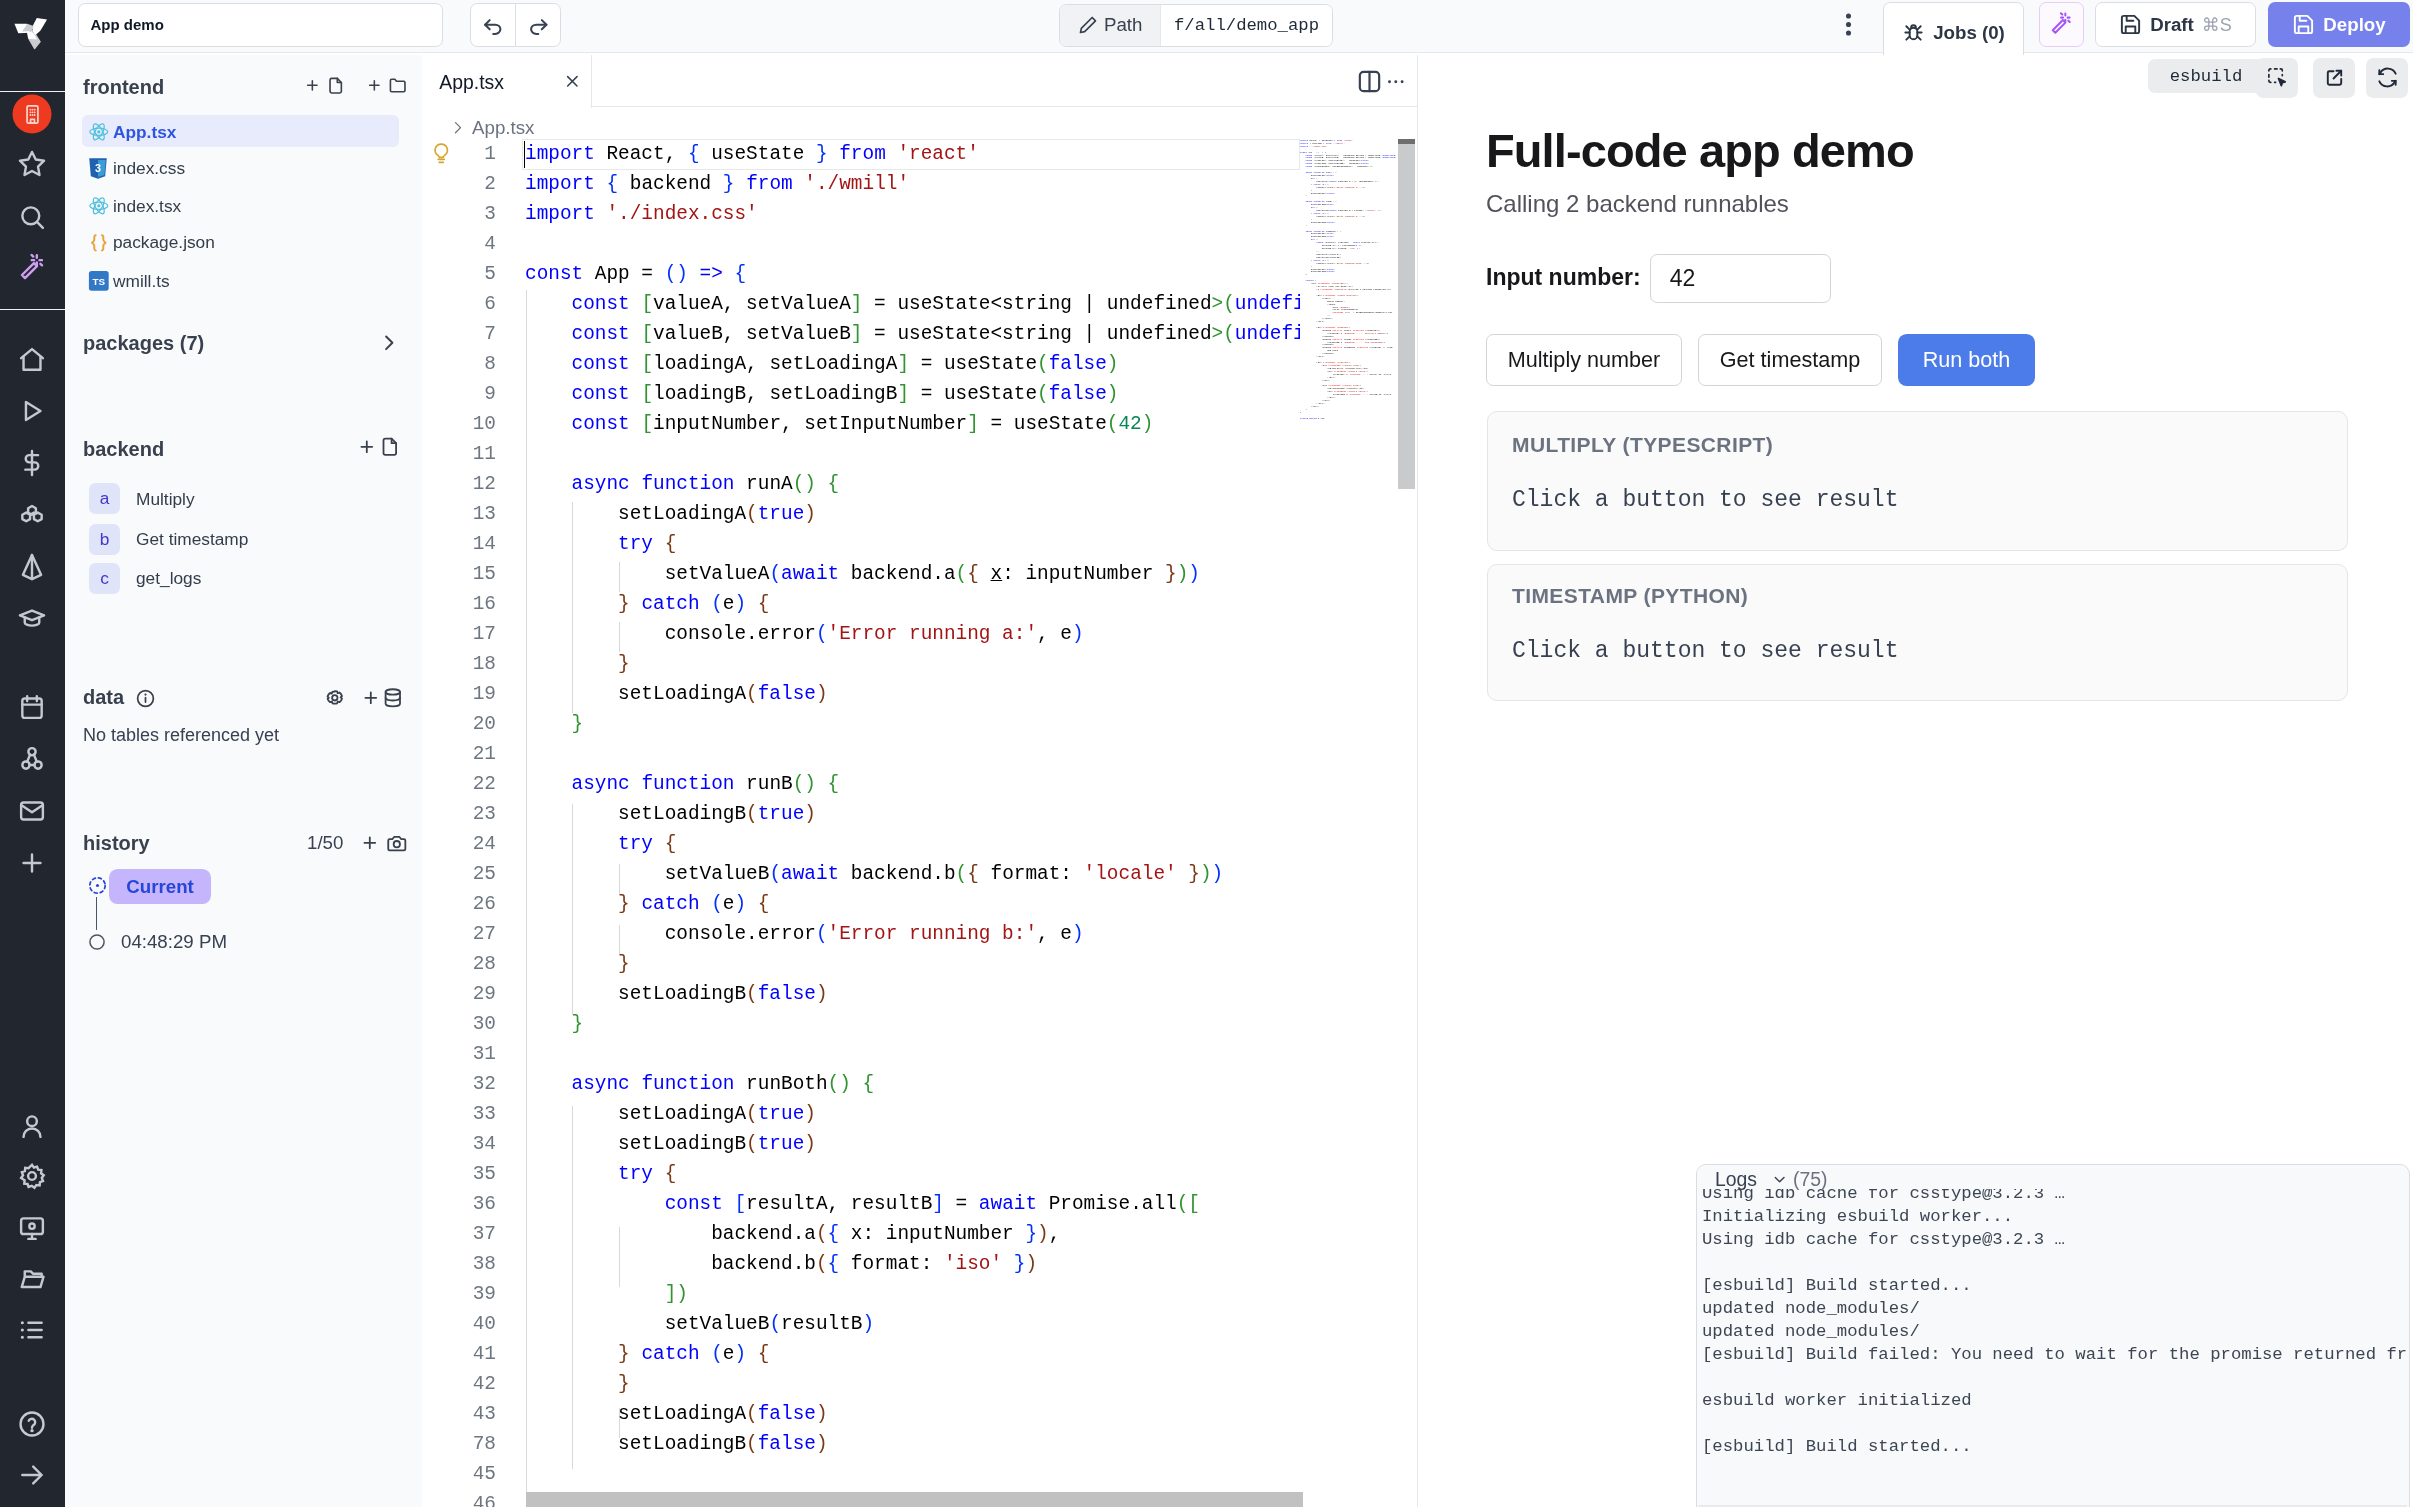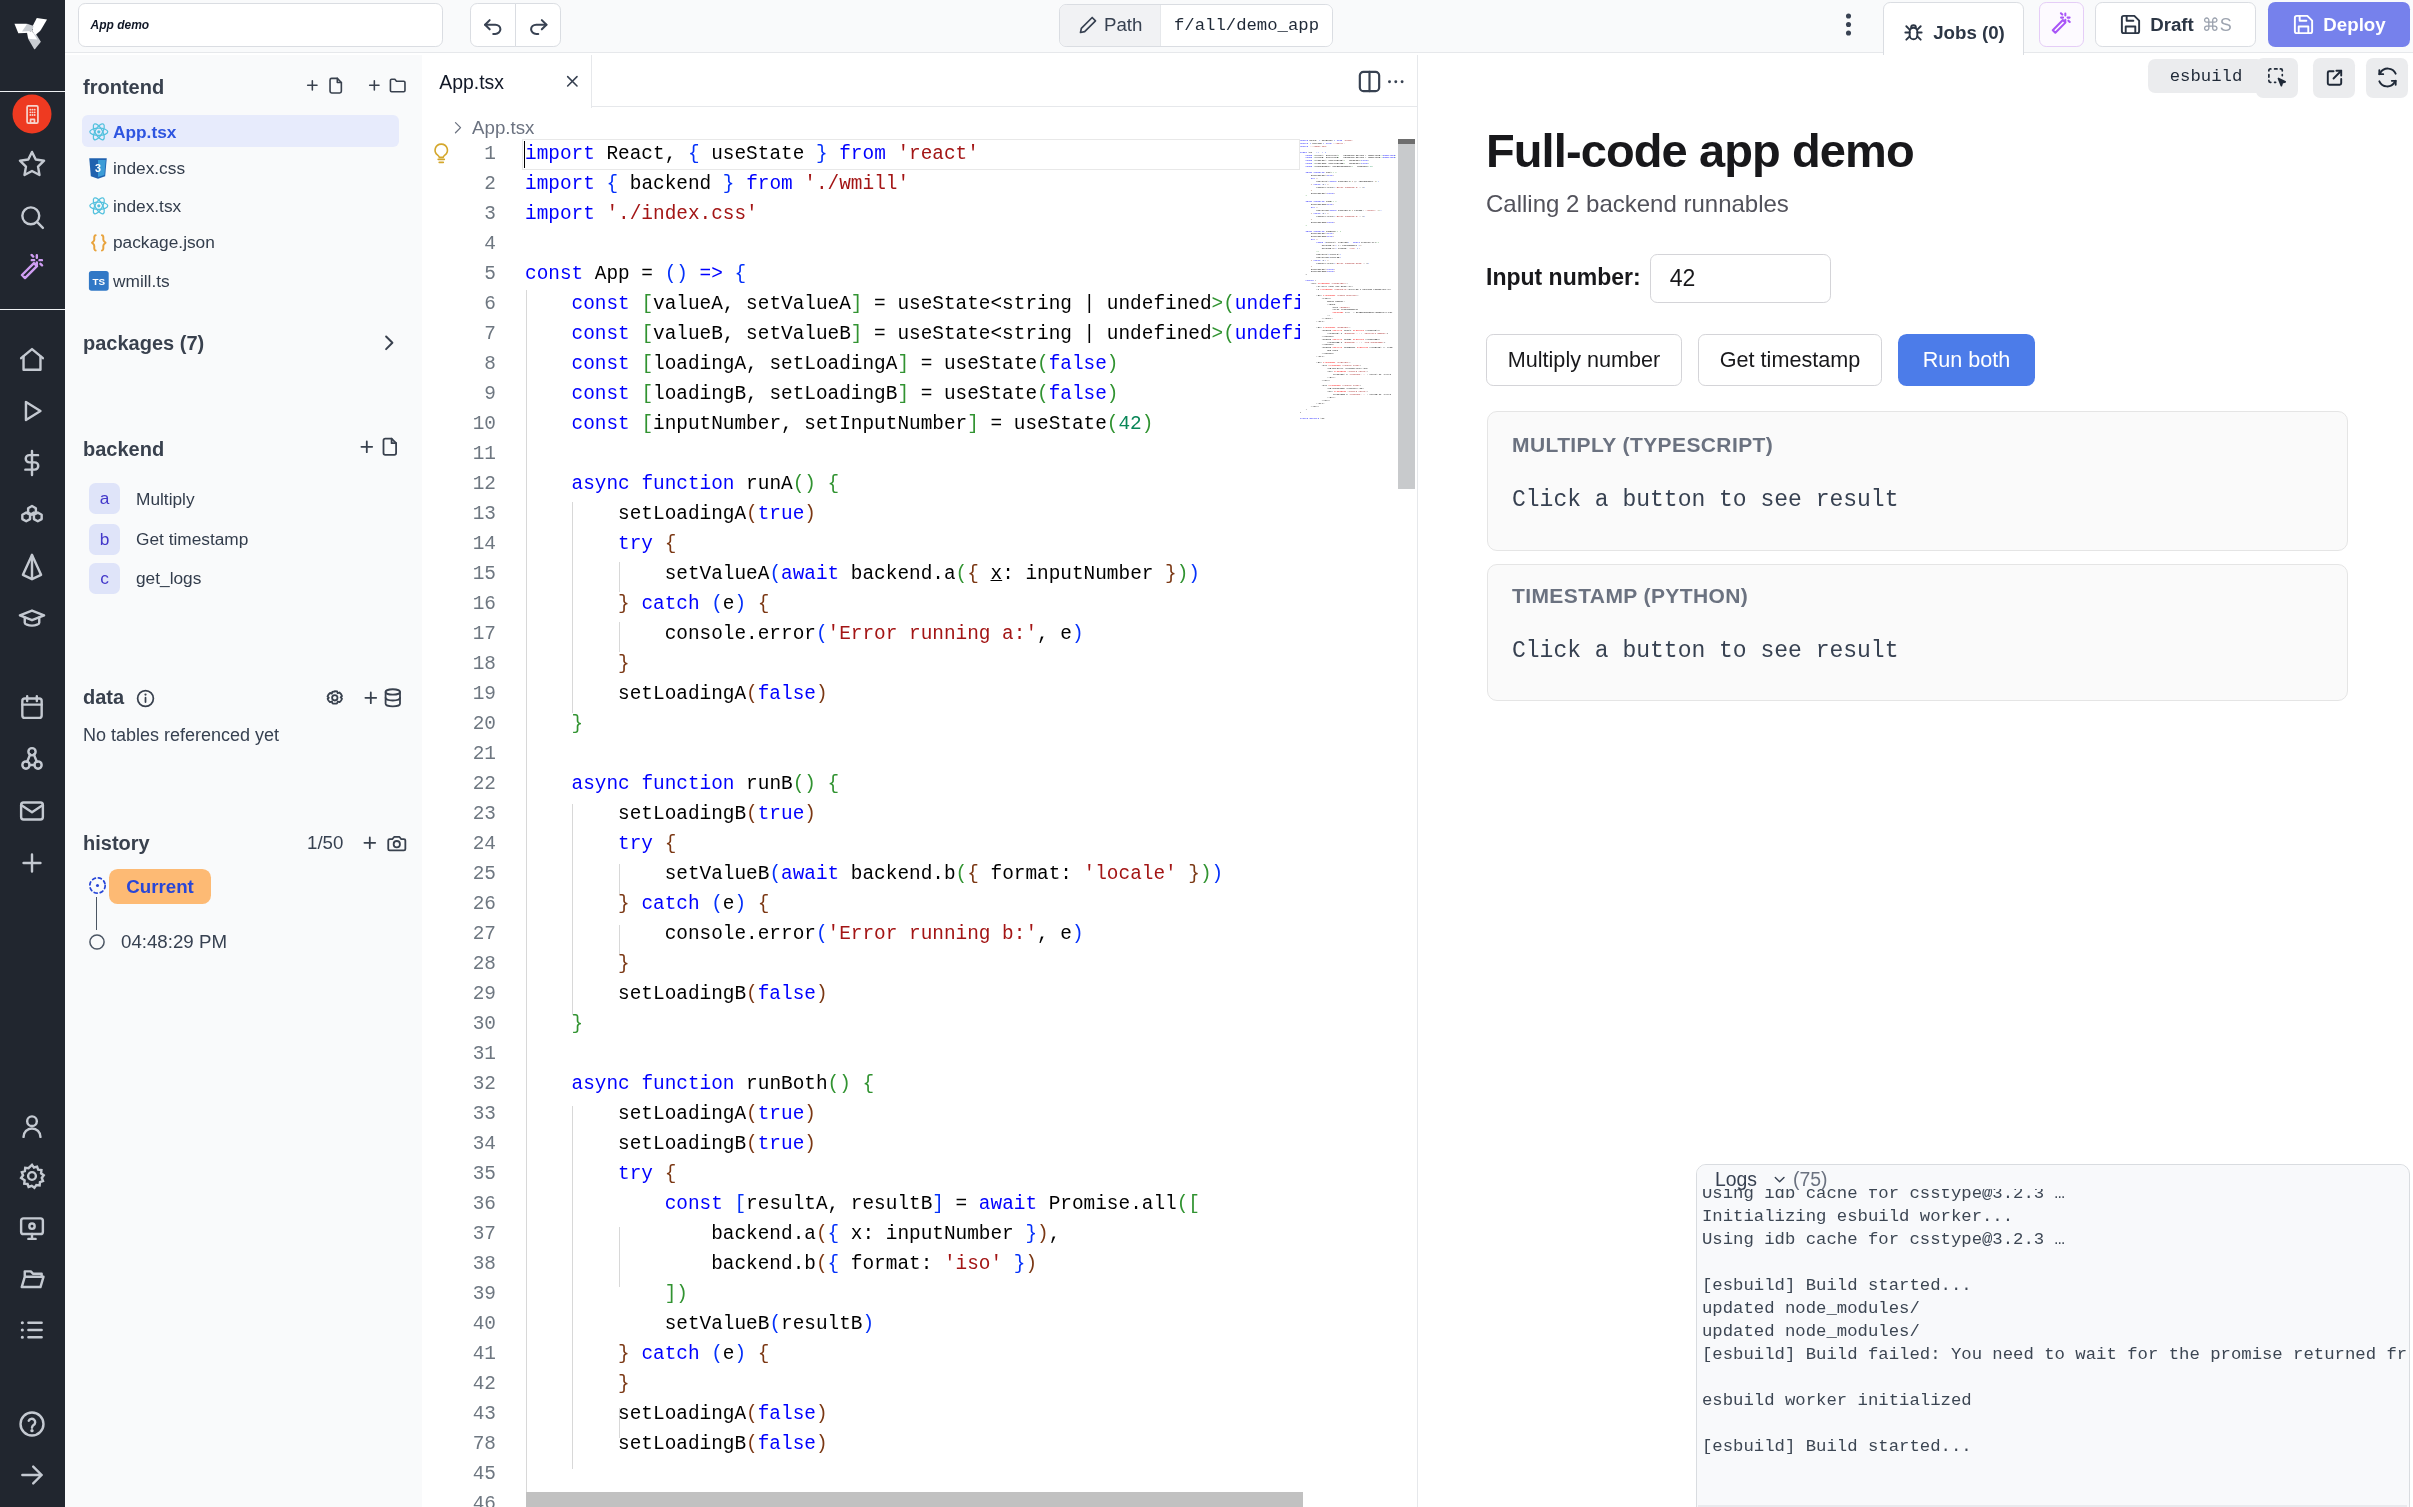"App demo" span { font-size: 12px -> 15px; font-style: italic -> none }
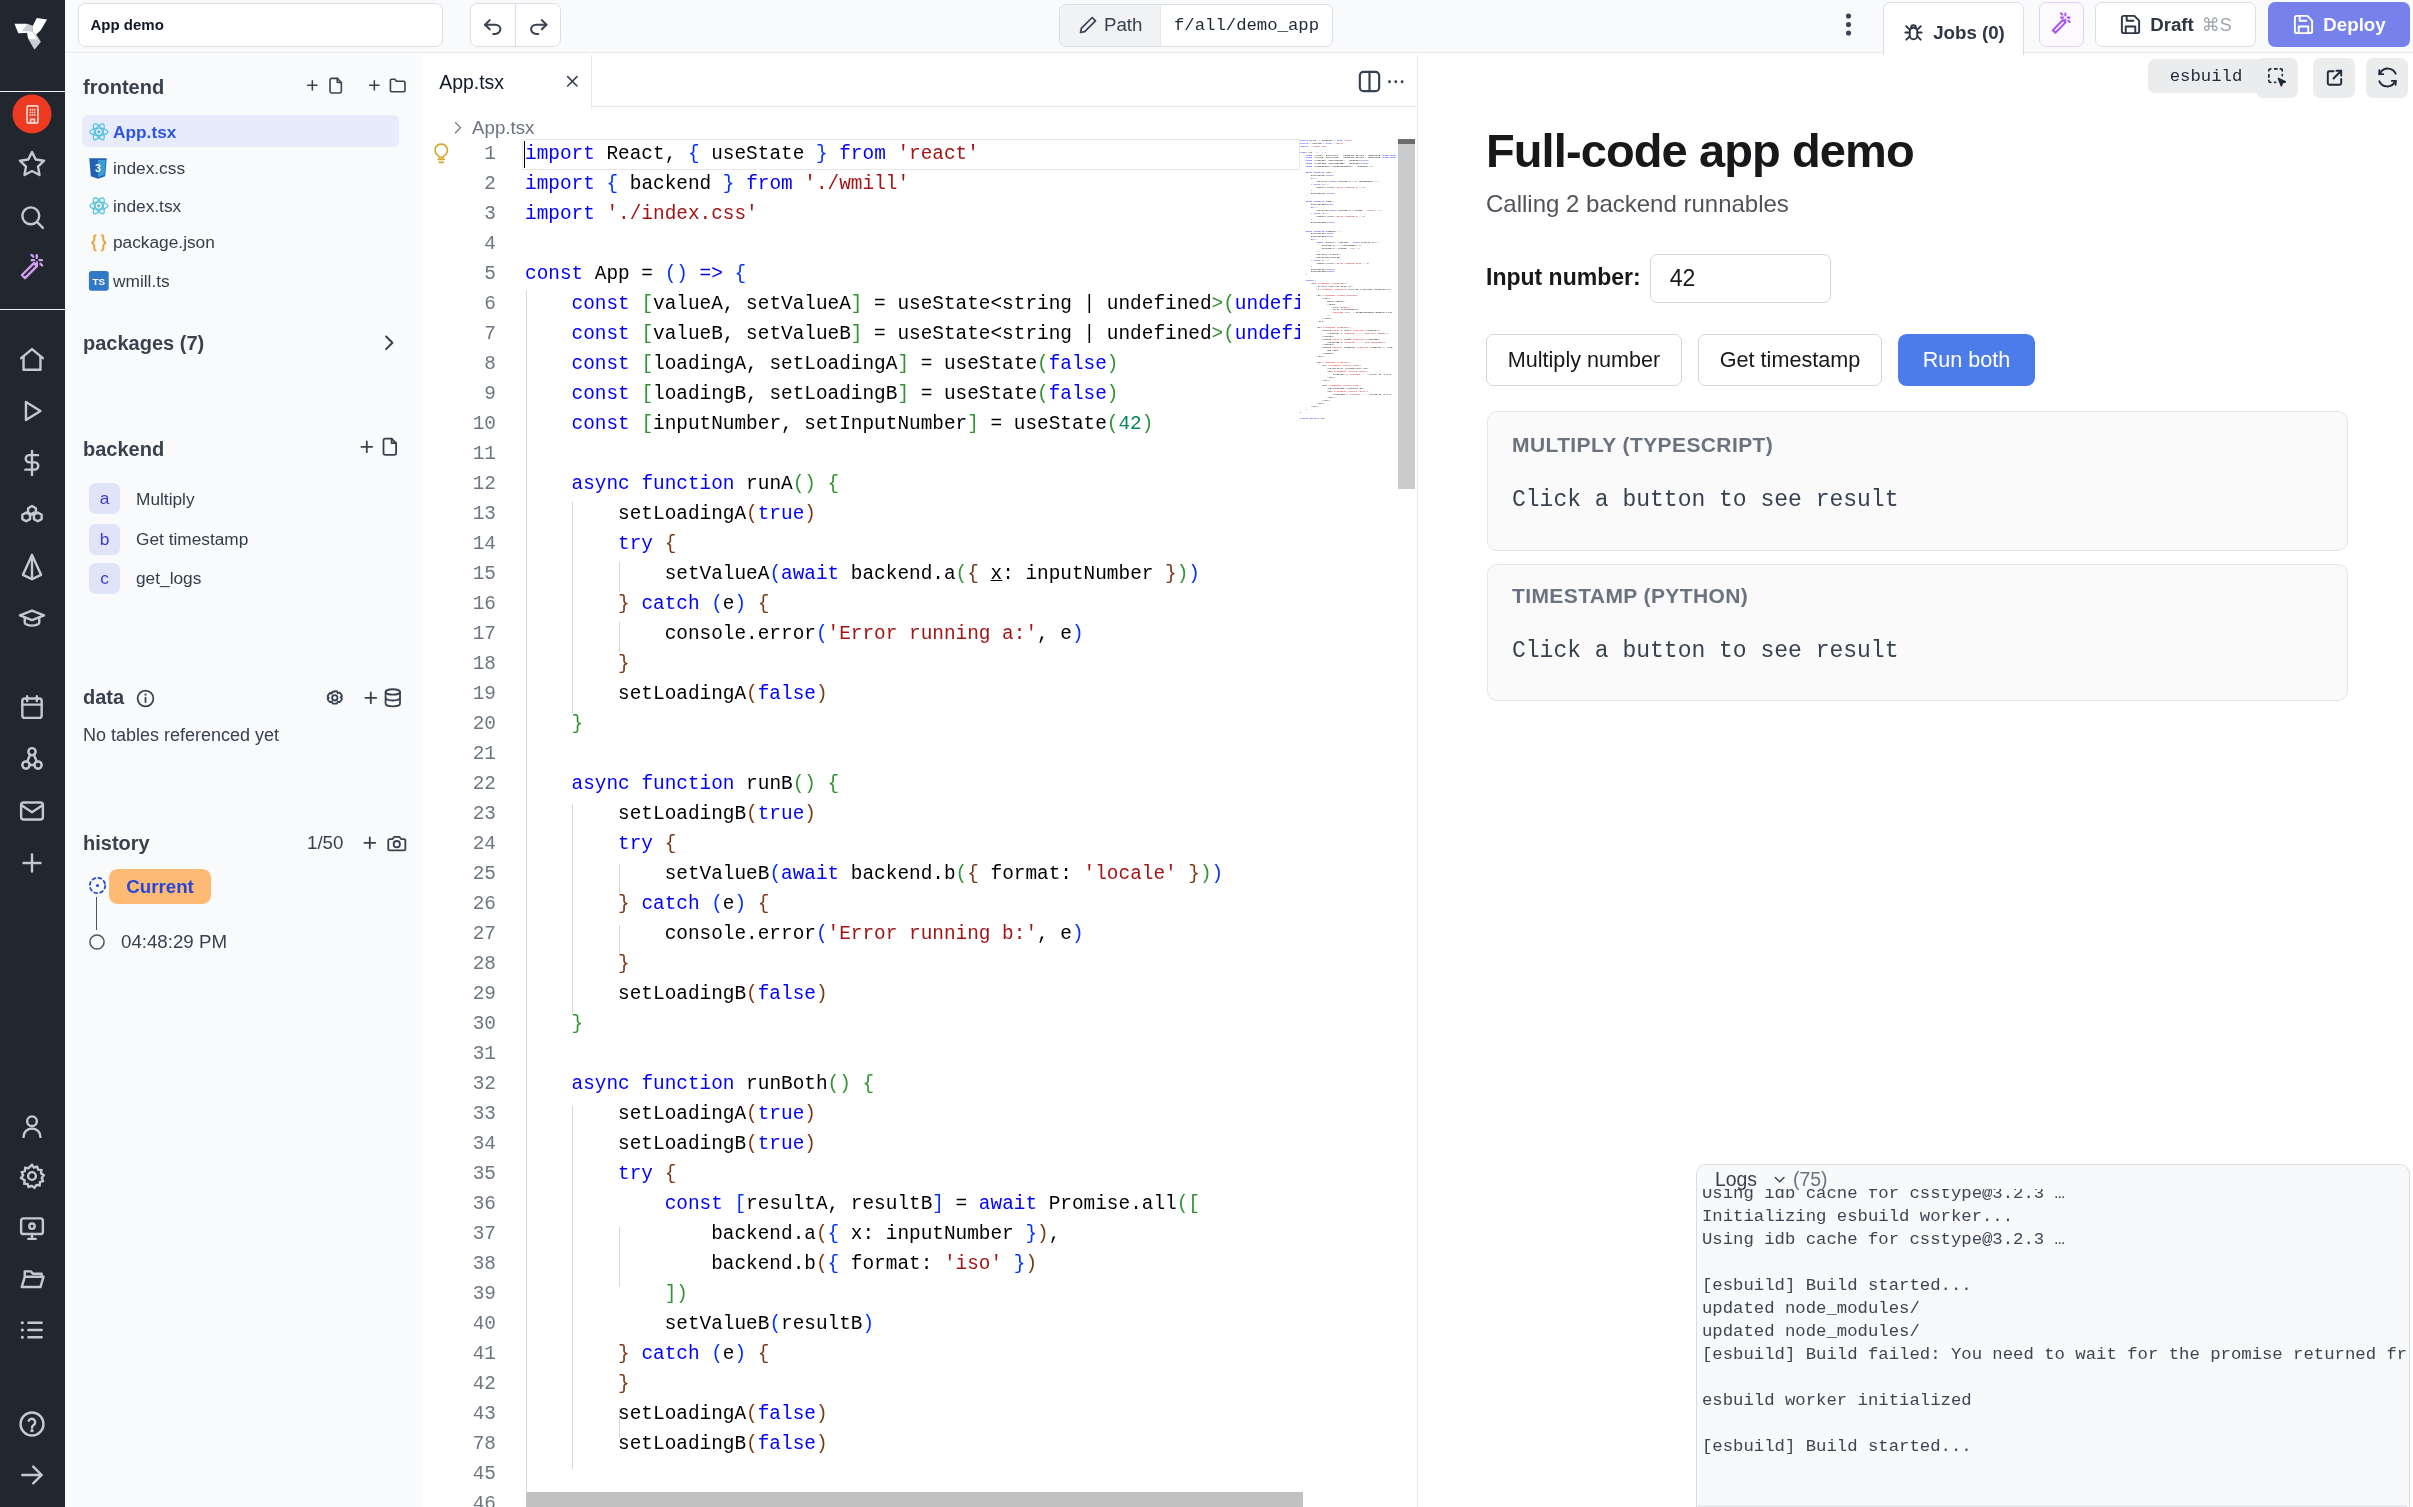"Current" div.abs { background: #fdba74 -> #c4b5fd }
